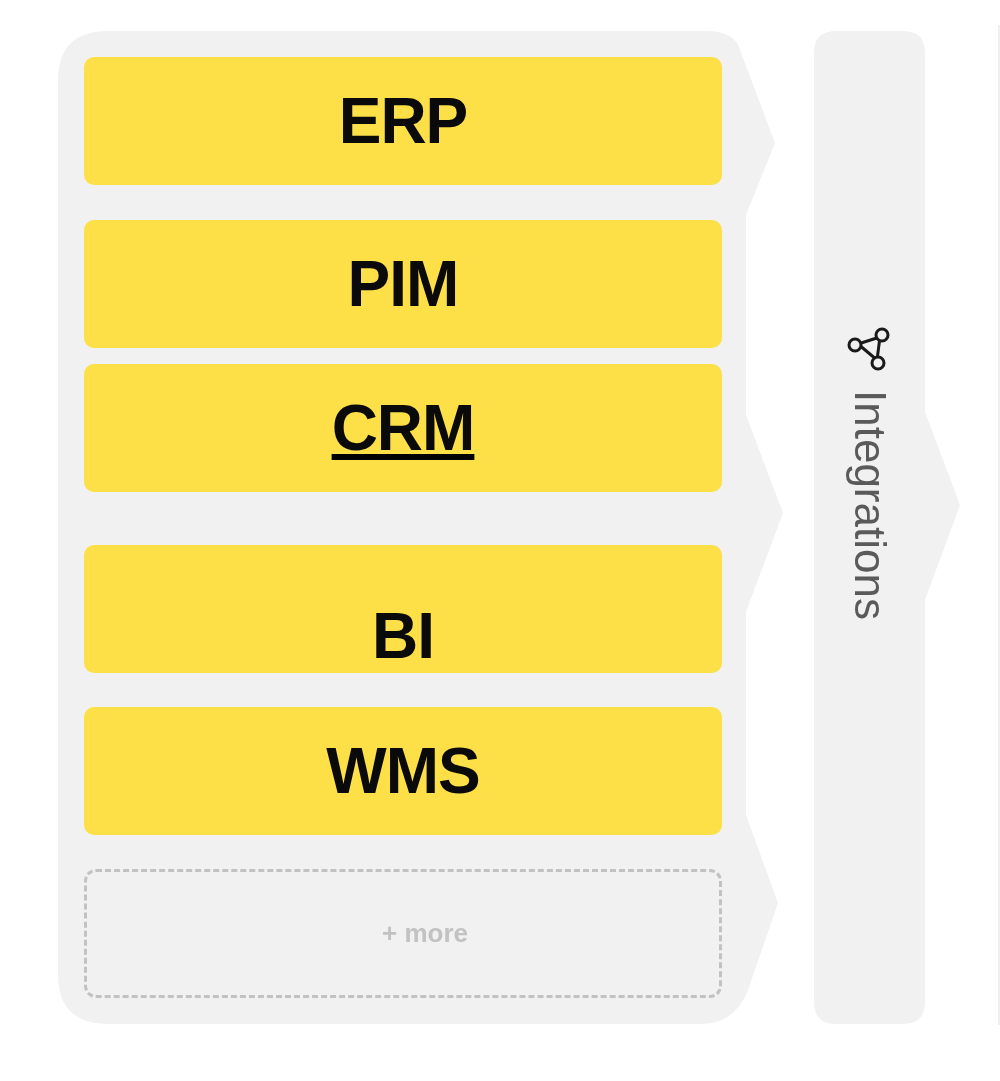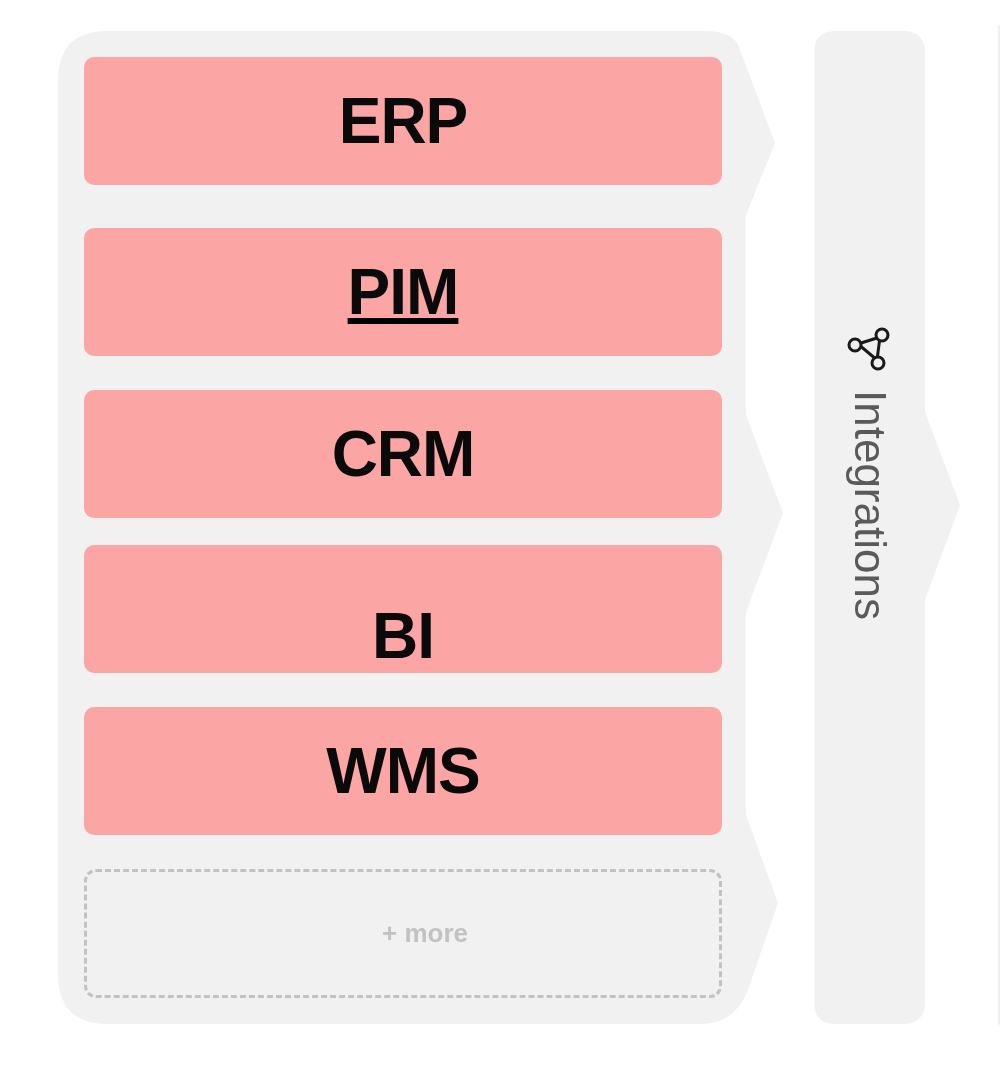"ERP" .card { background: #fca5a5 -> #fde047 }
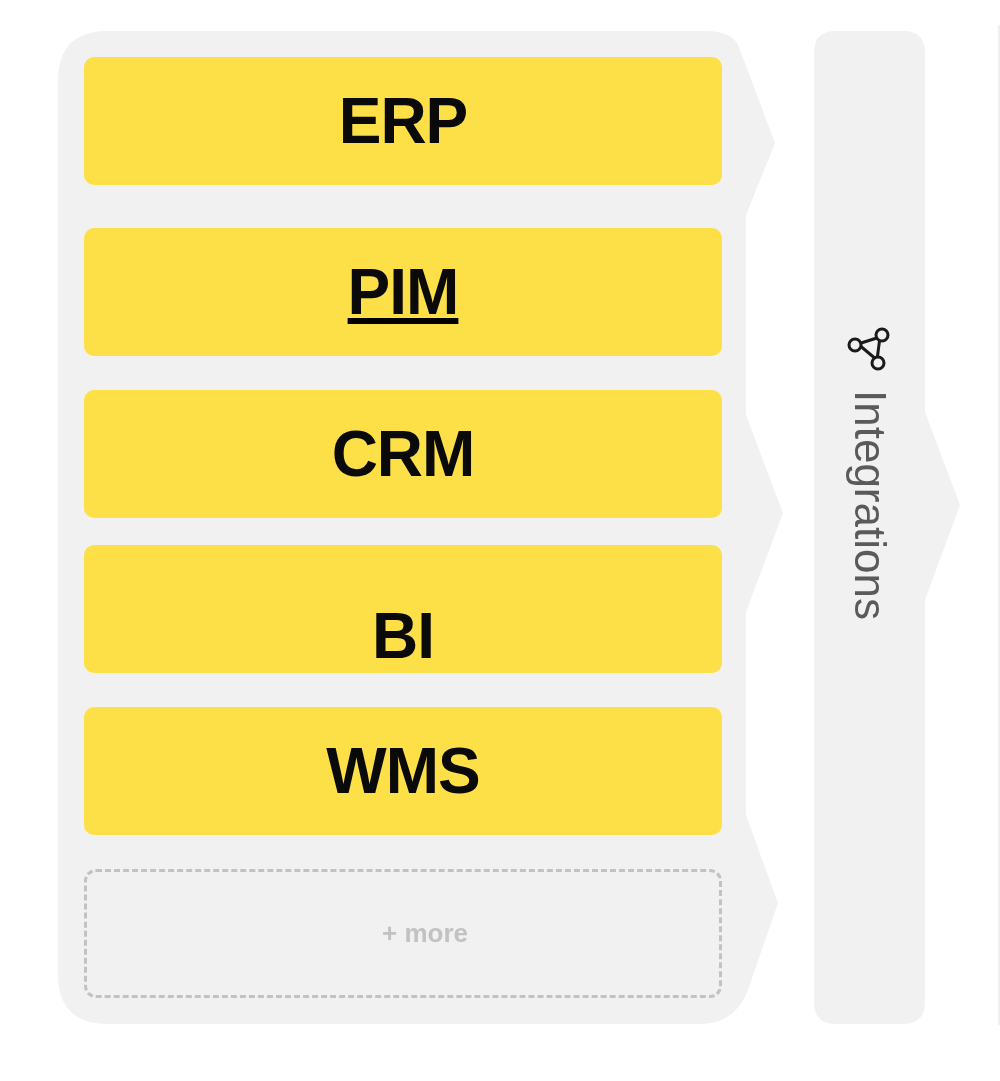"PIM" div.card { text-decoration: underline -> none; top: 228px -> 220px }
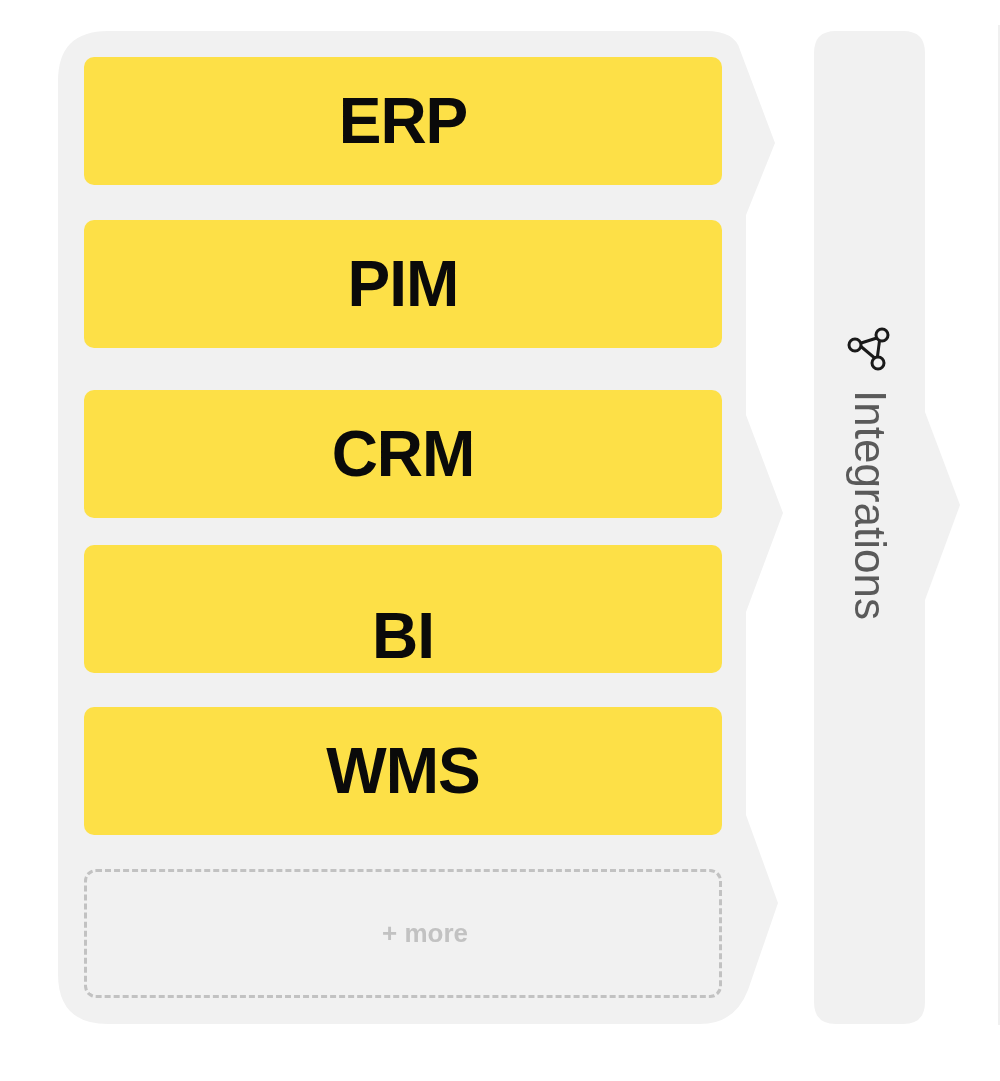"CRM" div.card { text-decoration: none -> underline; top: 390px -> 364px }
